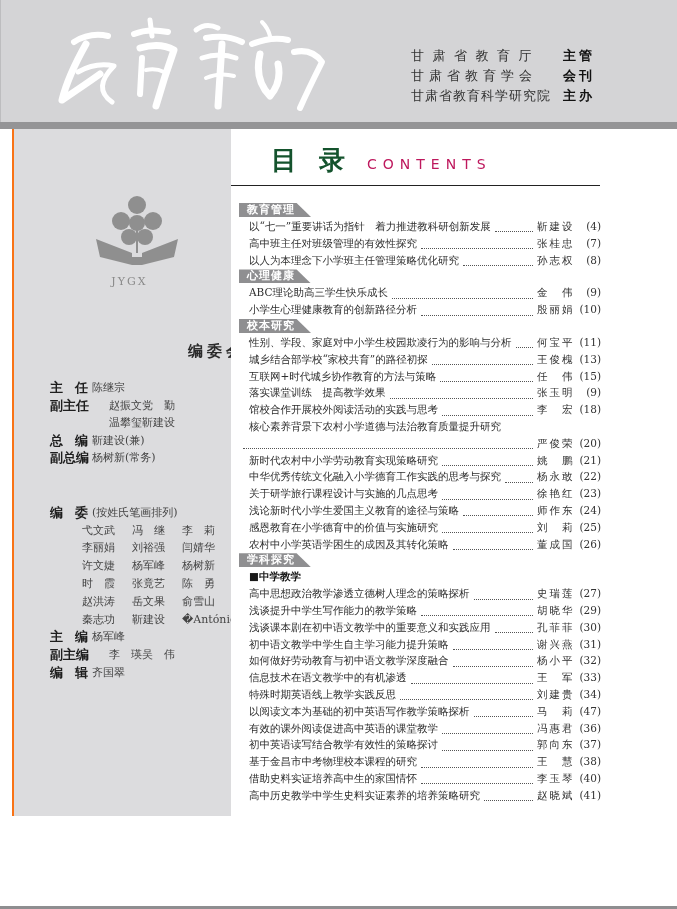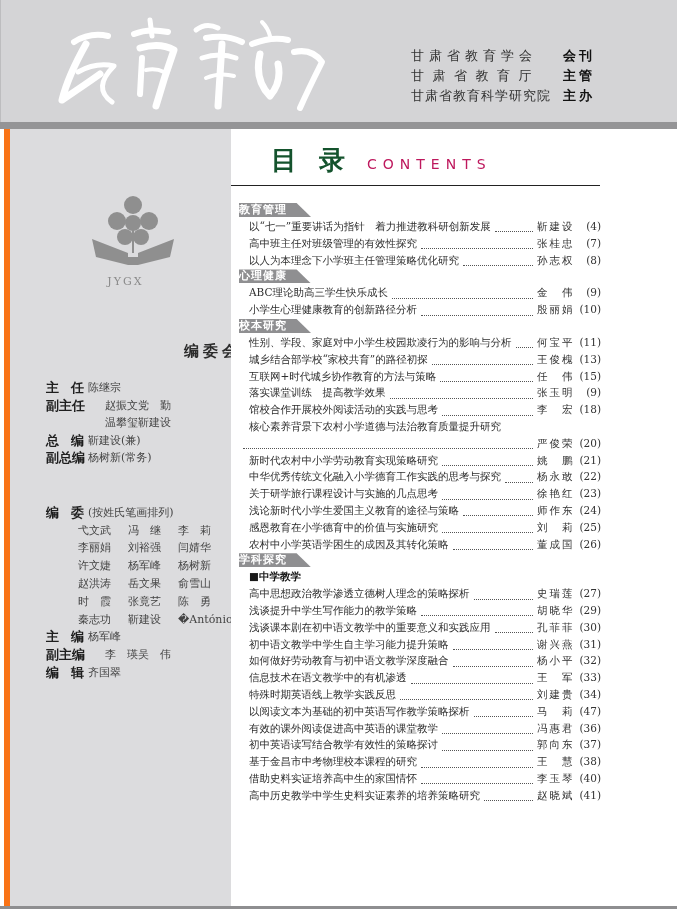"甘肃省教育学会" div.sponsor-row { order: before "甘肃省教育厅" -> after "甘肃省教育厅" }
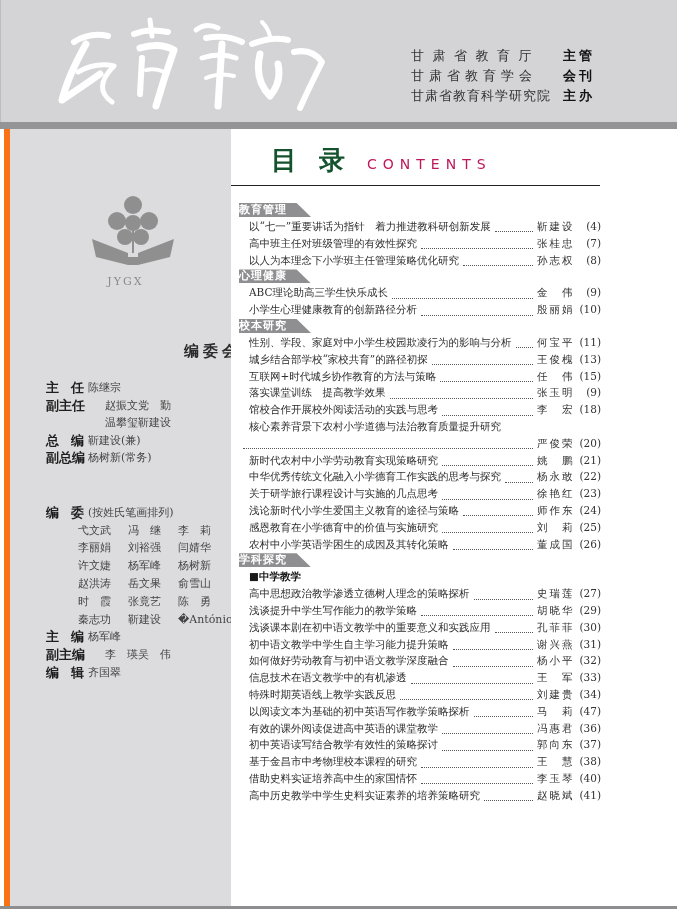"教育管理" .section-tab { padding-left: 0 -> 8px }
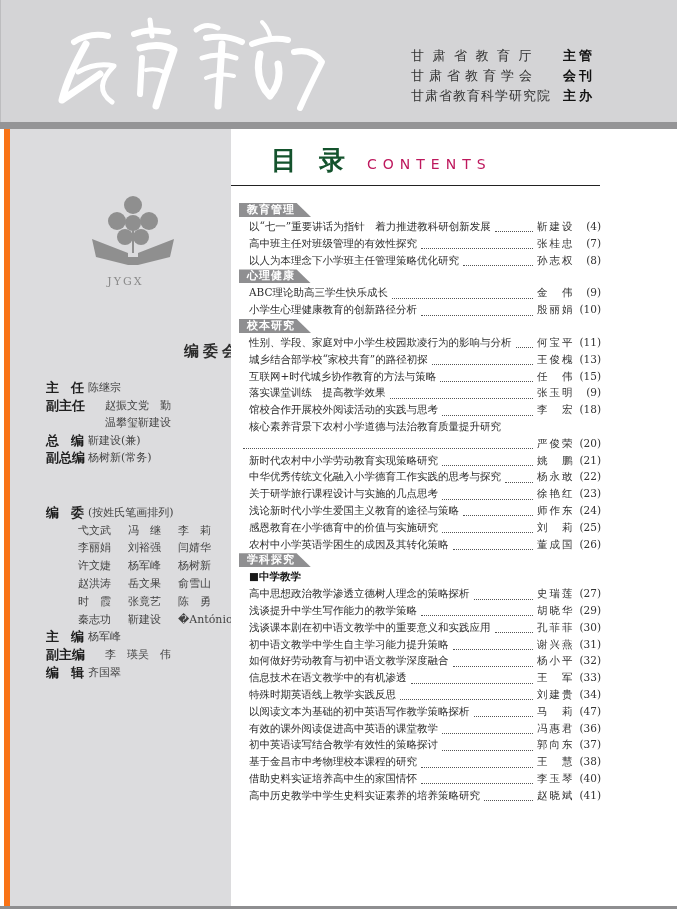"JYGX" .sidebar { border-left: 6px solid #f97316 -> 2px solid #f97316; height: 777px -> 687px; left: 4px -> 12px }
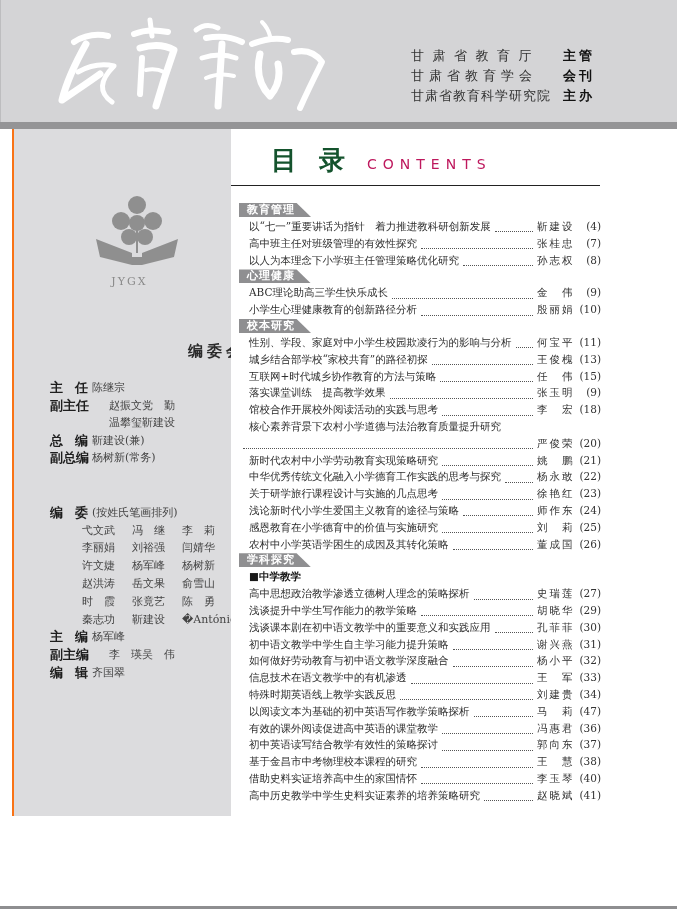"赵洪涛" div.board-row { order: before "时 霞" -> after "时 霞" }
